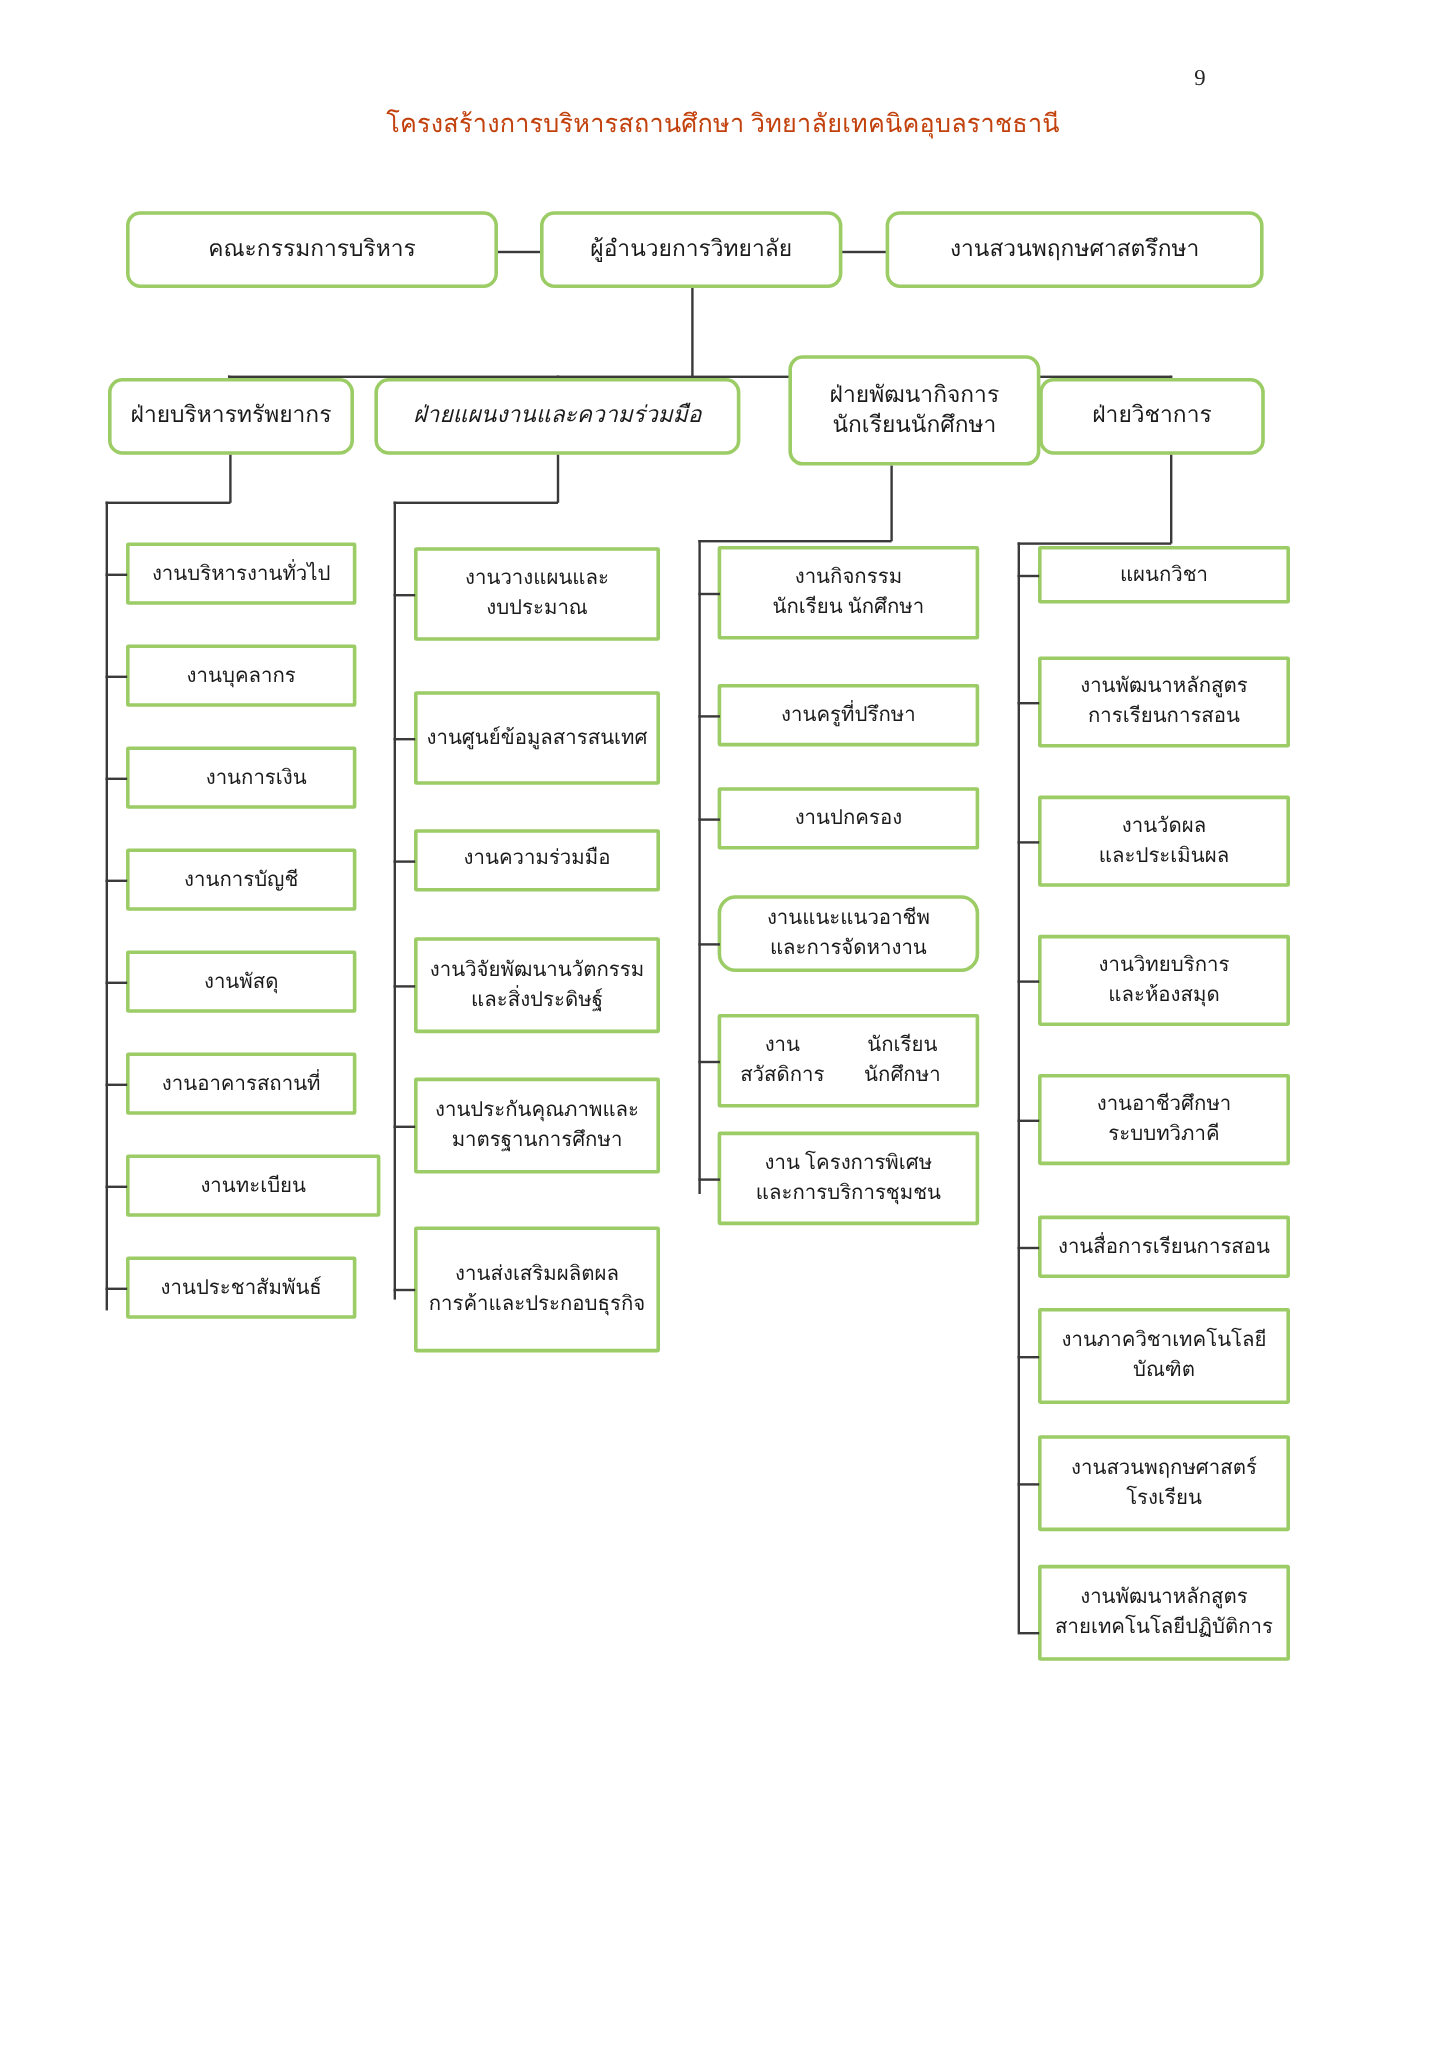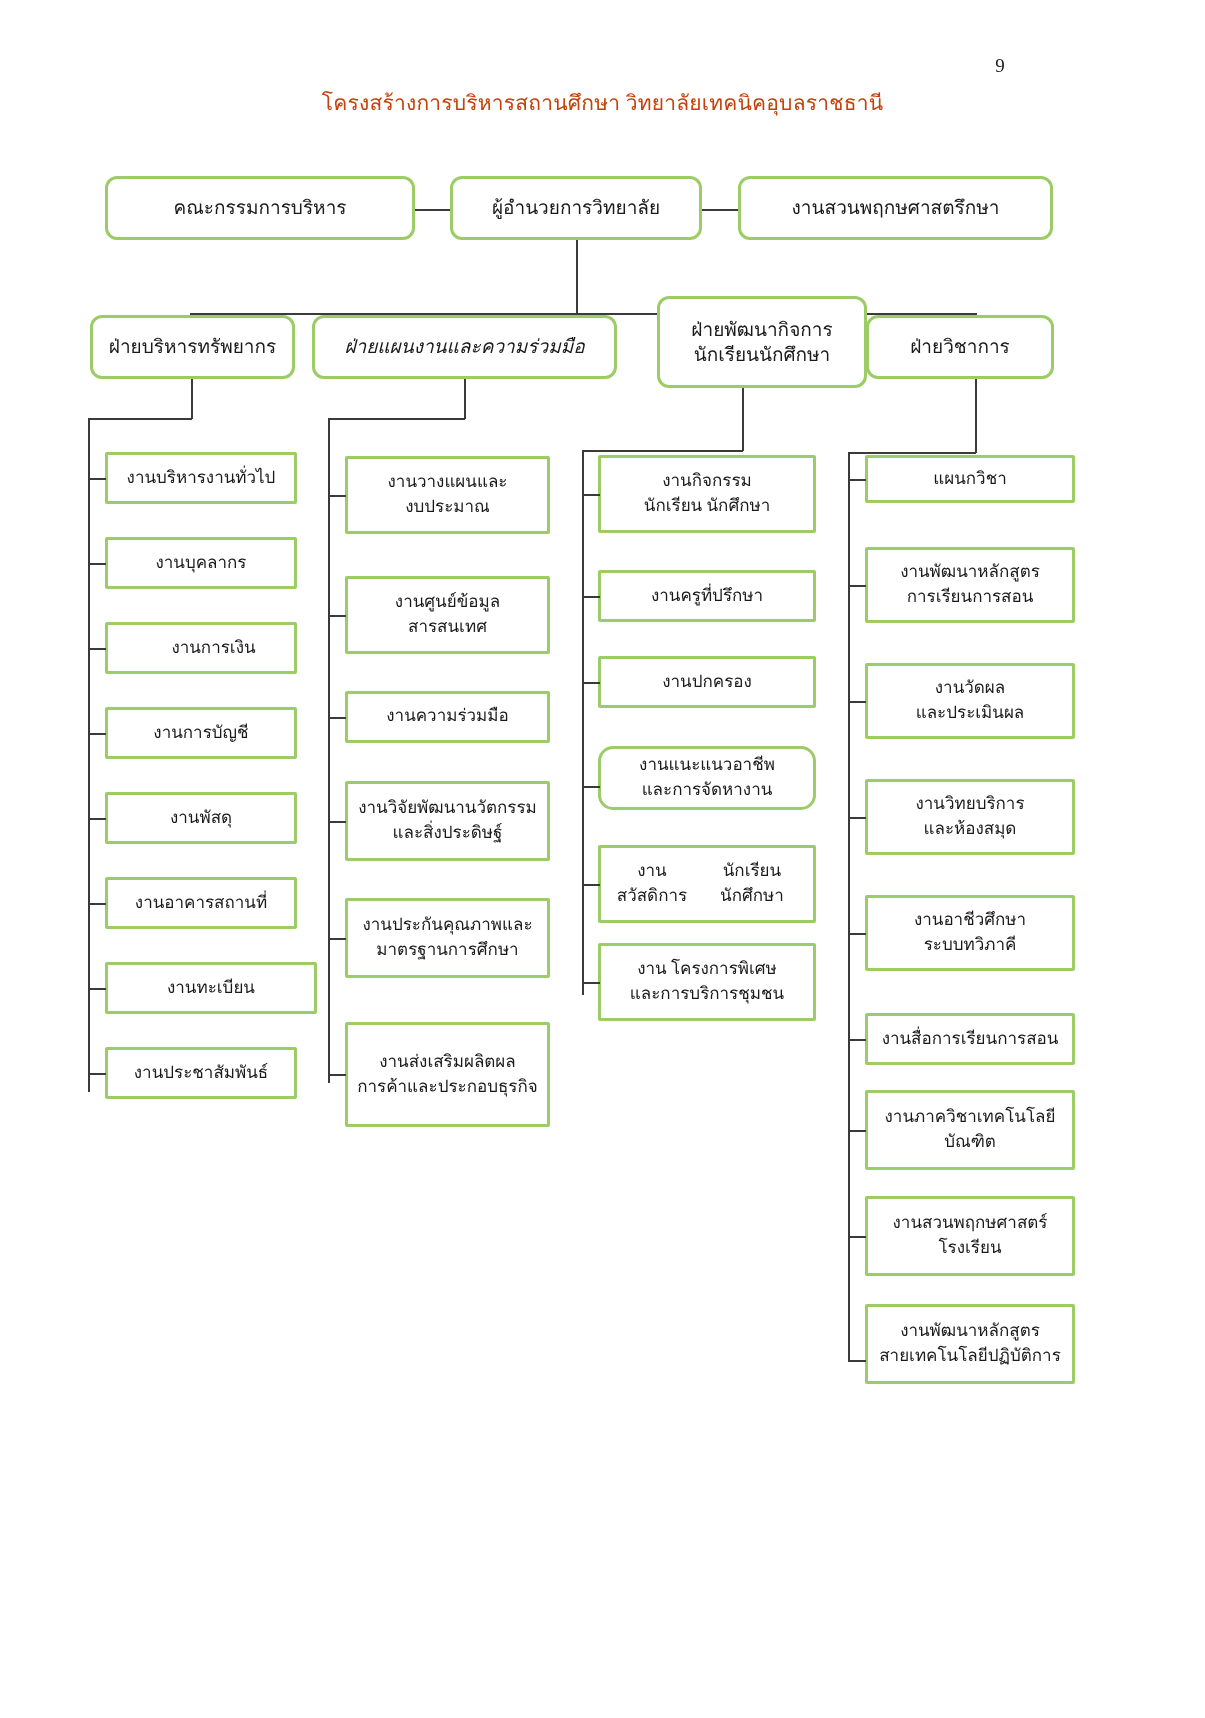"งานศูนย์ข้อมูล" div.node { flex-direction: column -> row }
